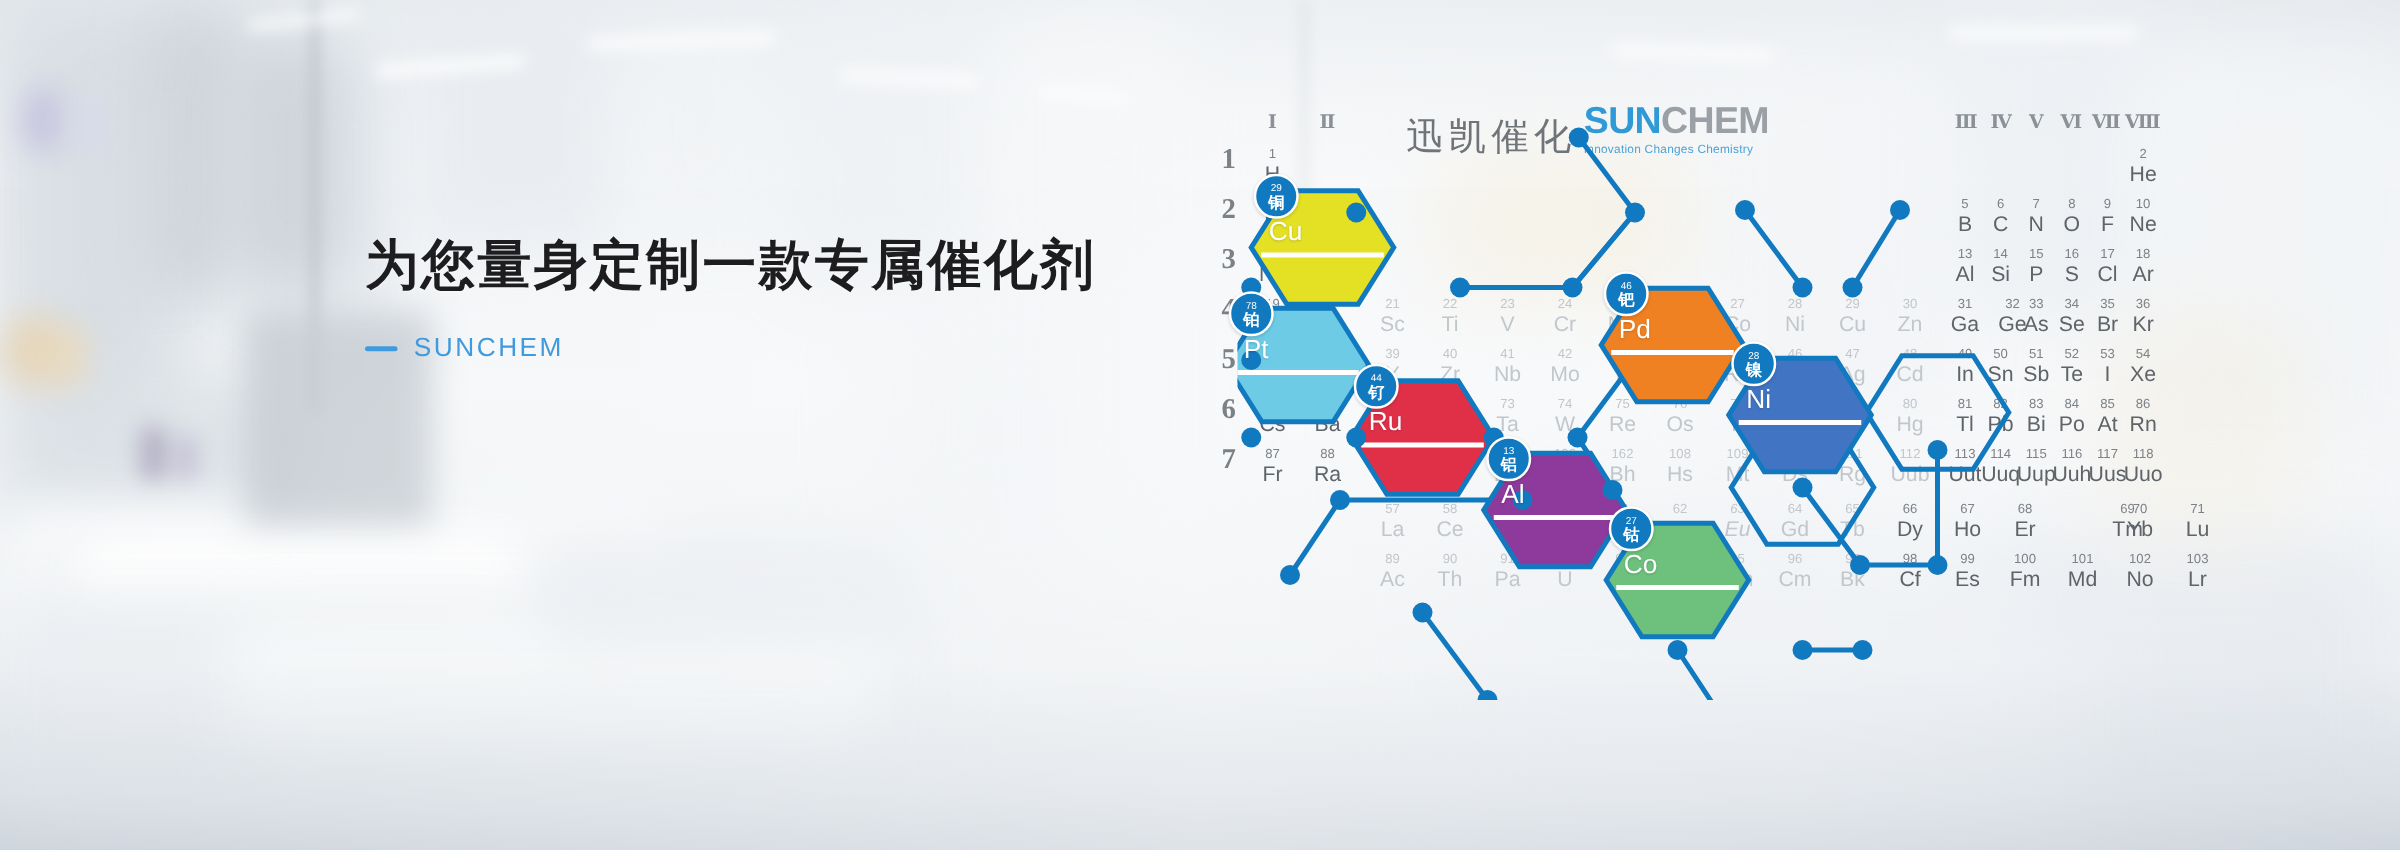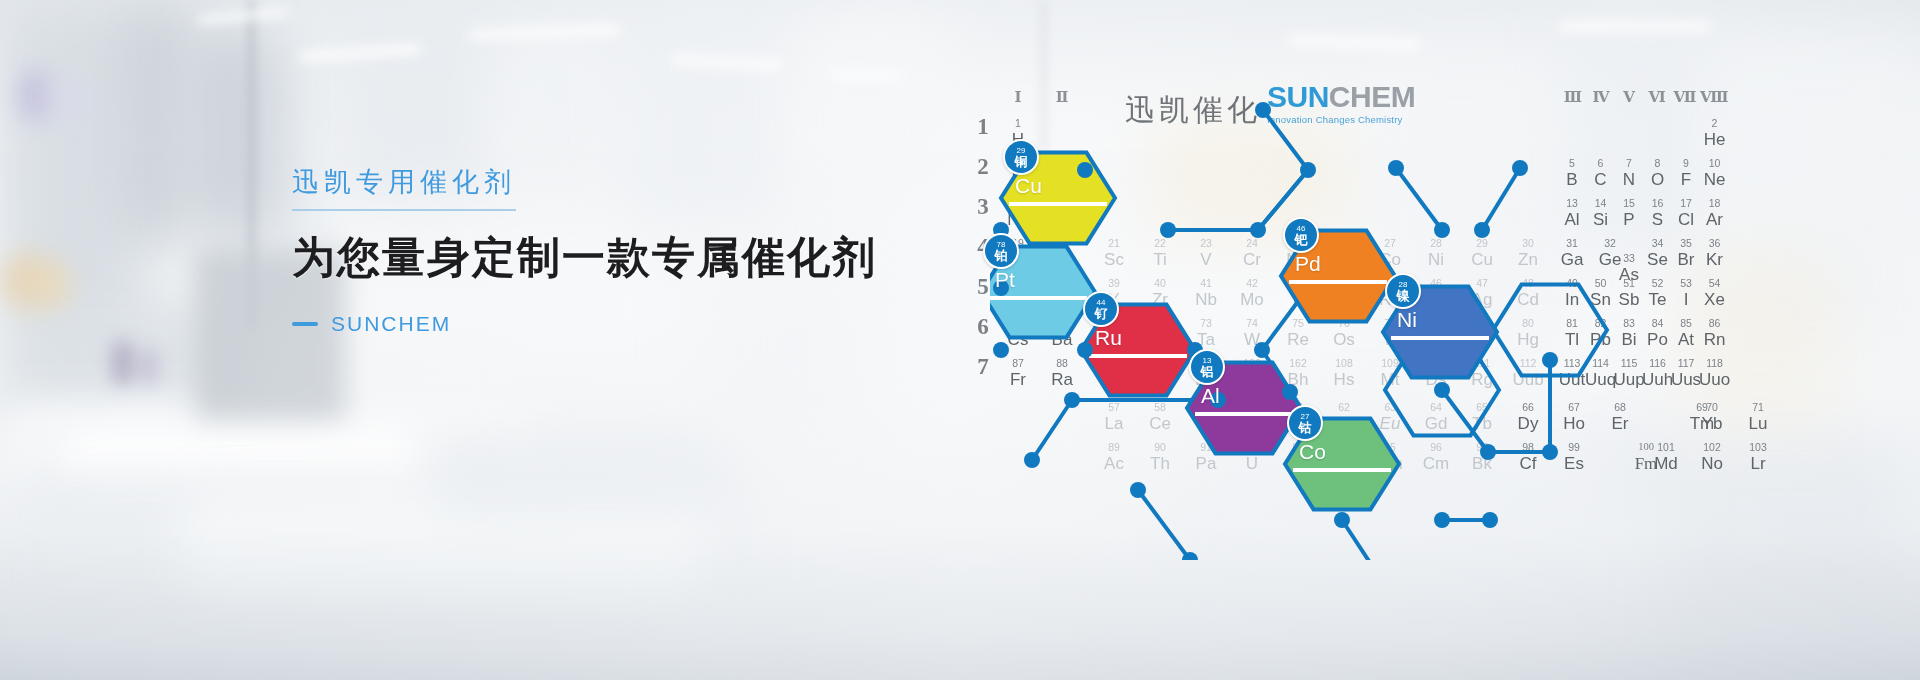"迅凯专用催化剂" div.kicker { html: <div>迅凯专用催化剂</div> -> none }
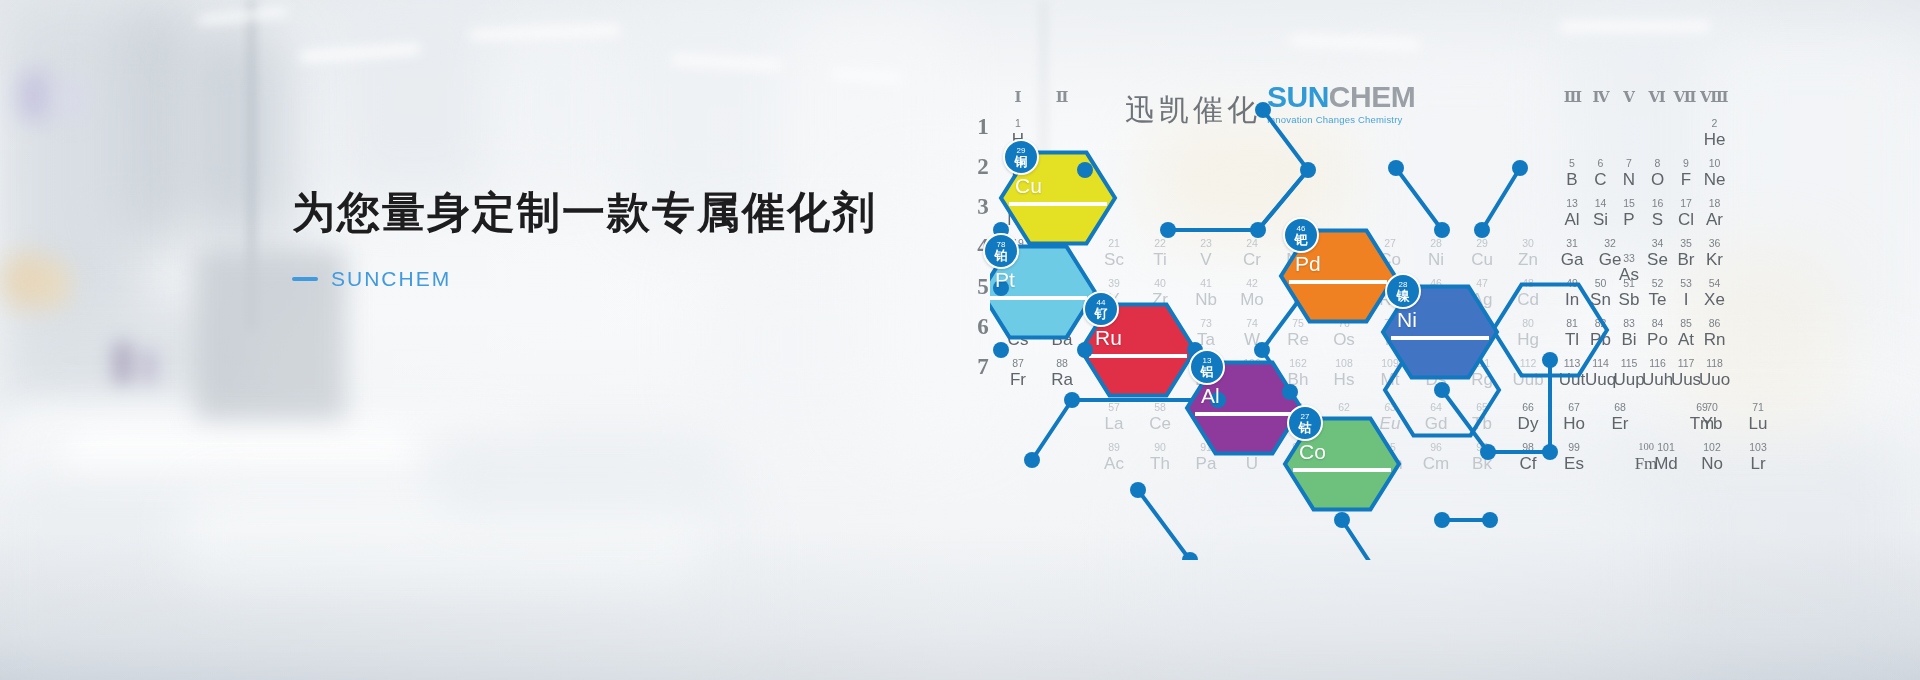"33" div.cell { margin-top: 15px -> none }
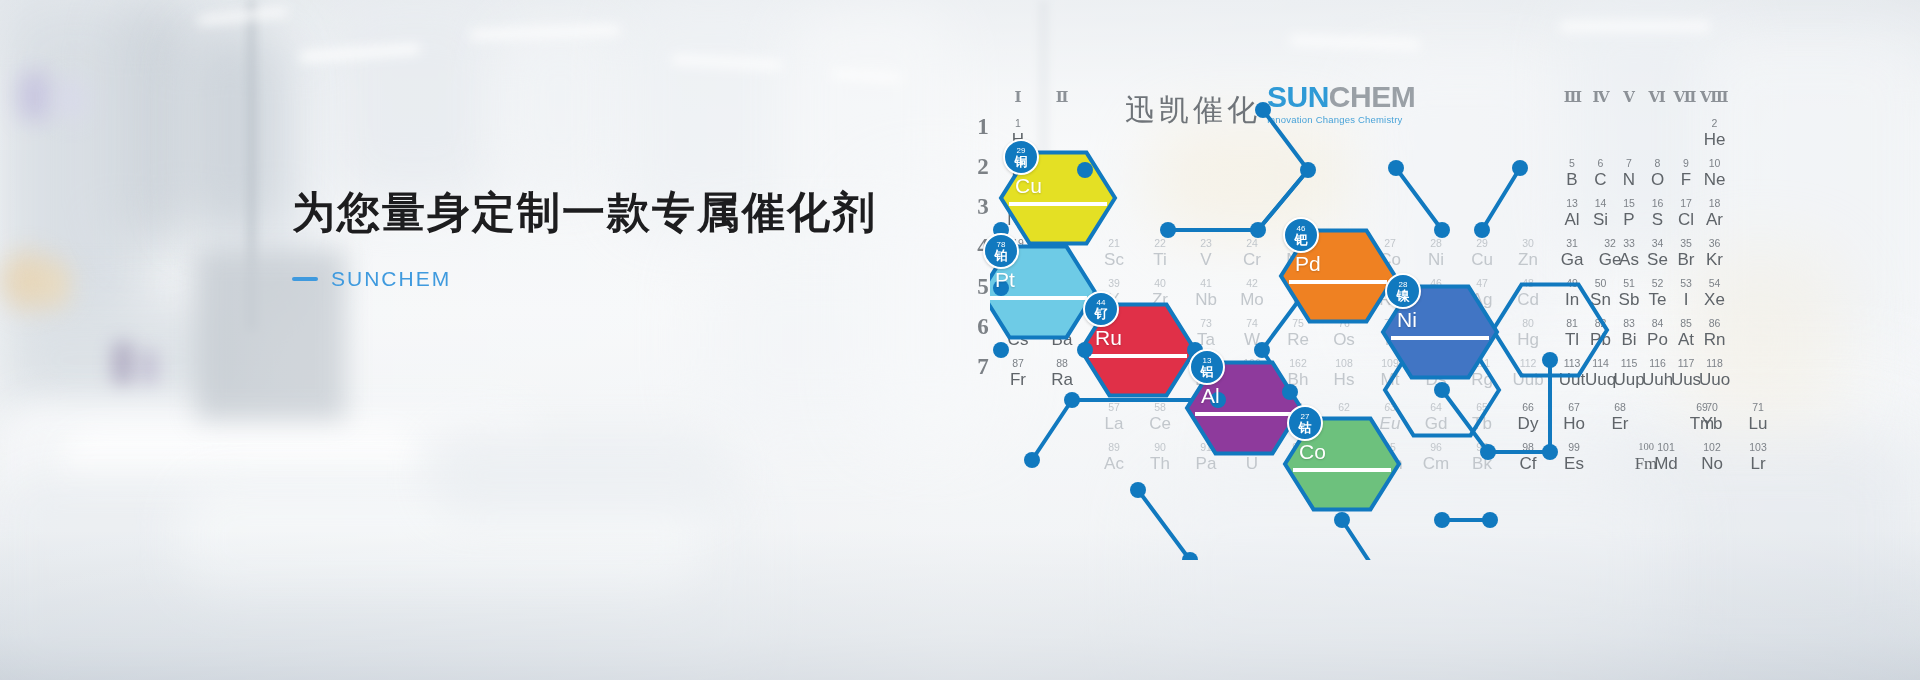"100" div.cell { font-family: Liberation Serif, serif -> none; left: 640px -> 614px }
